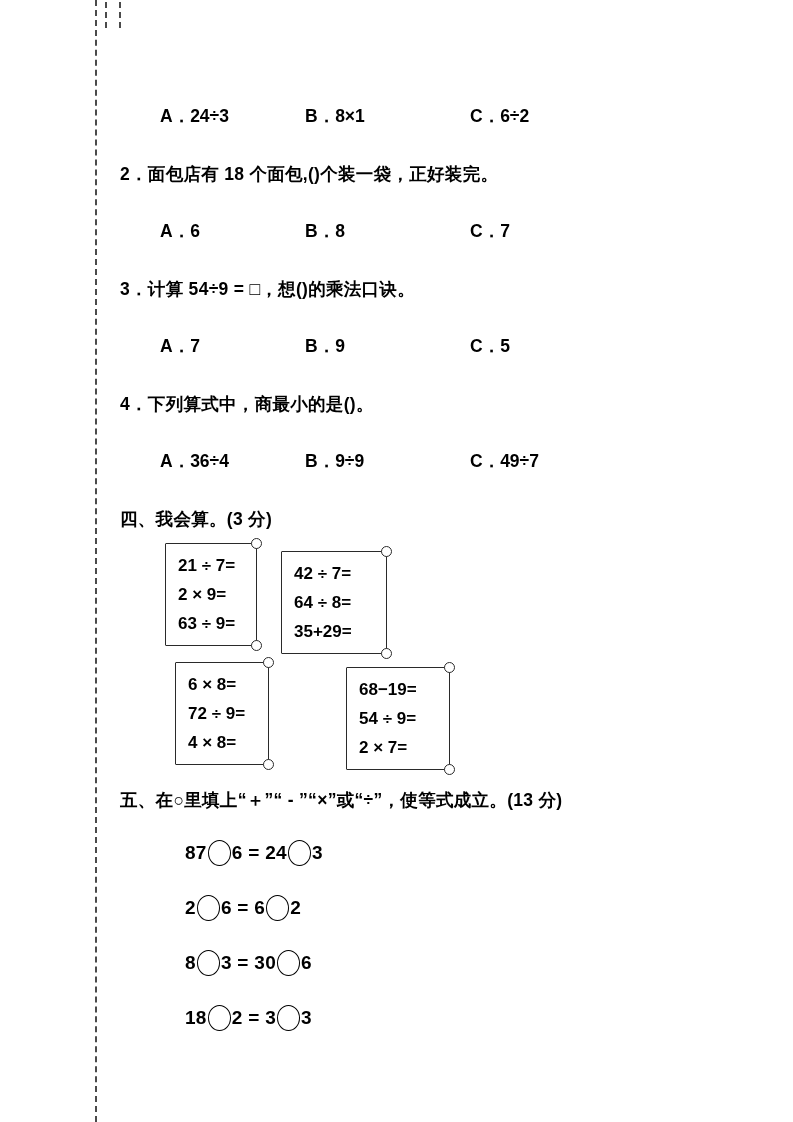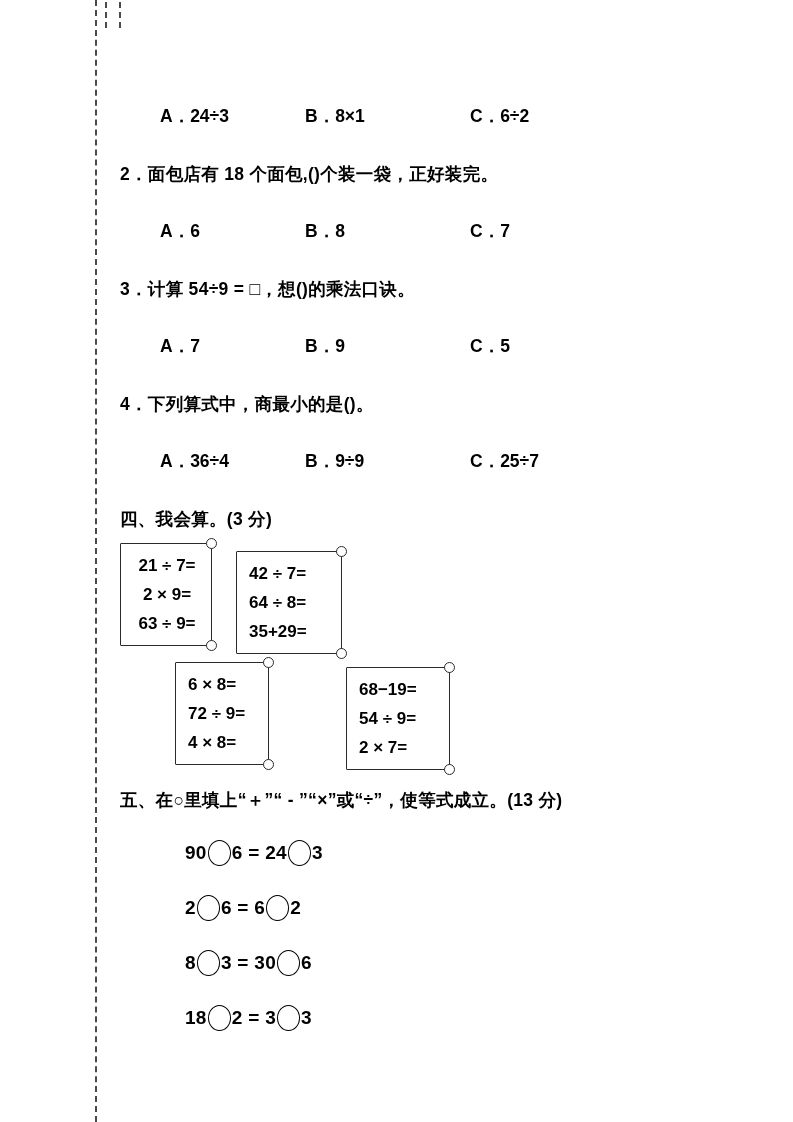"C．25÷7" span { text: 25 -> 49 }
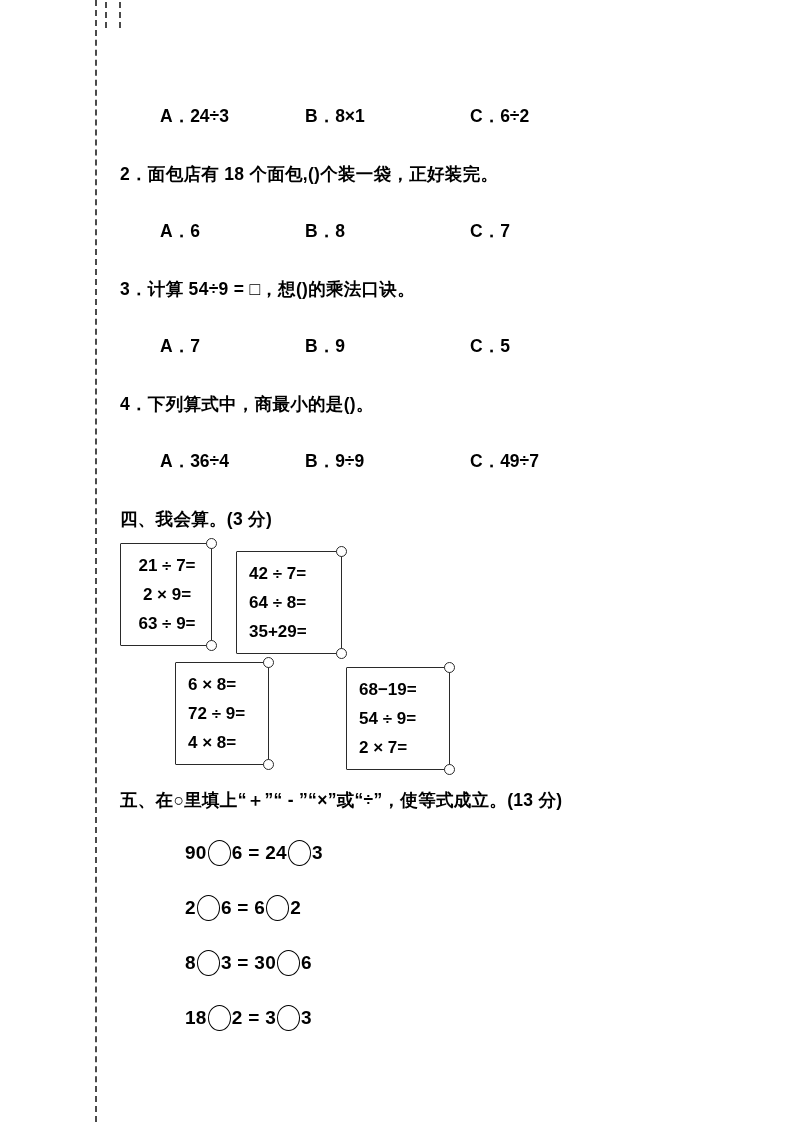"21 ÷ 7=" .s1 { margin-left: none -> 45px; text-align: center -> none }
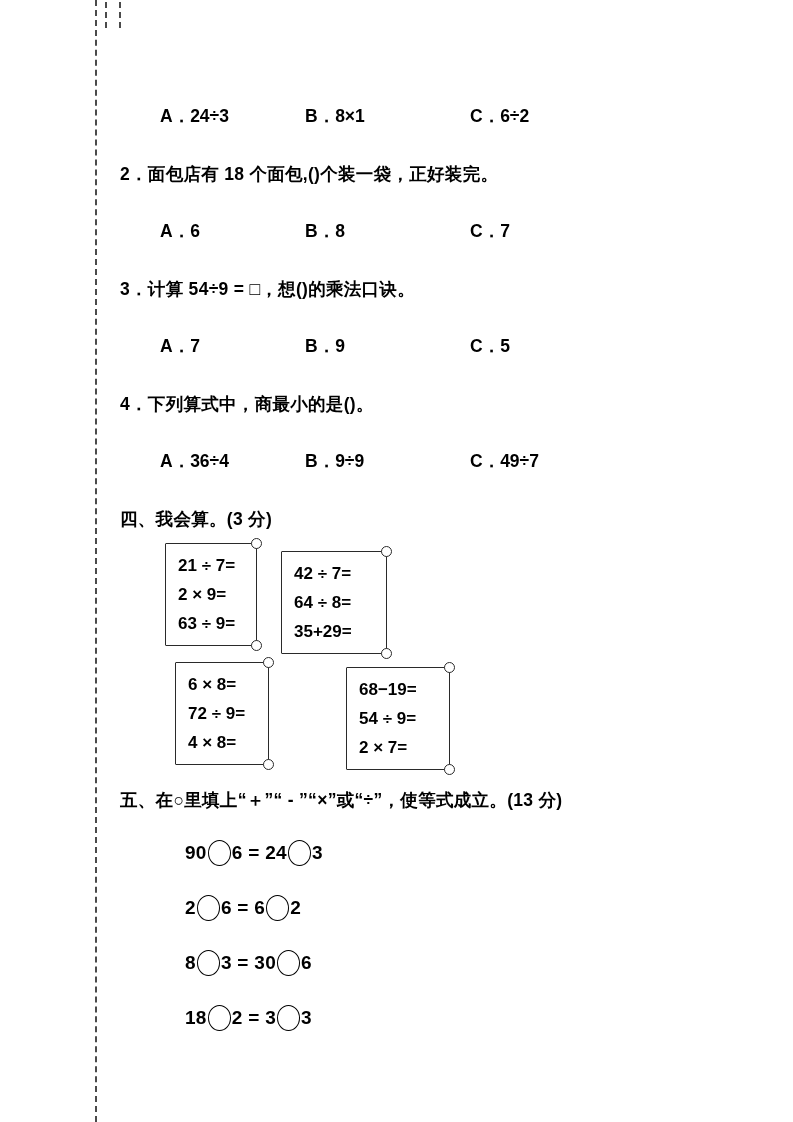"90" span { text: 90 -> 87 }
